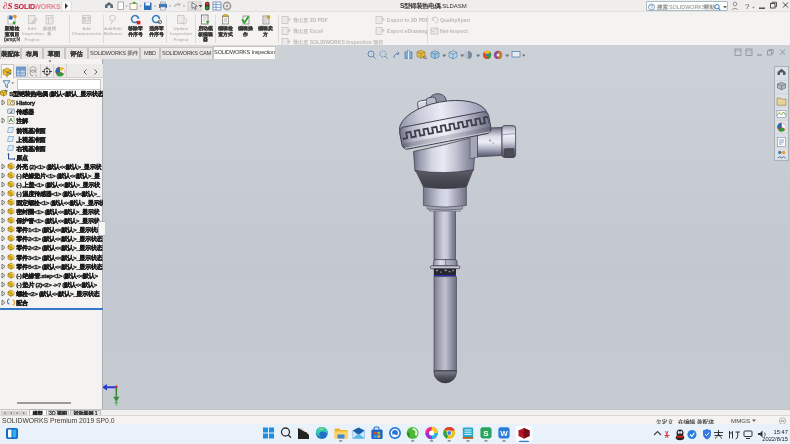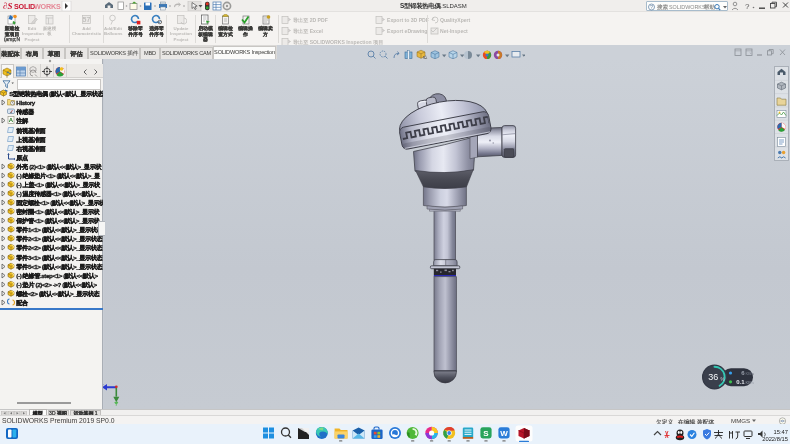"36" div.abs { html: <div> <svg> <rect></rect> <circle></circle> <circle></circle> <path></path> <text>36</text> <text>%</text> <circle></circle> <circle></circle> <text>6</text> <text>KB/s</text> <text>0.1</text> <text>KB/s</text> </svg> </div> -> none }
